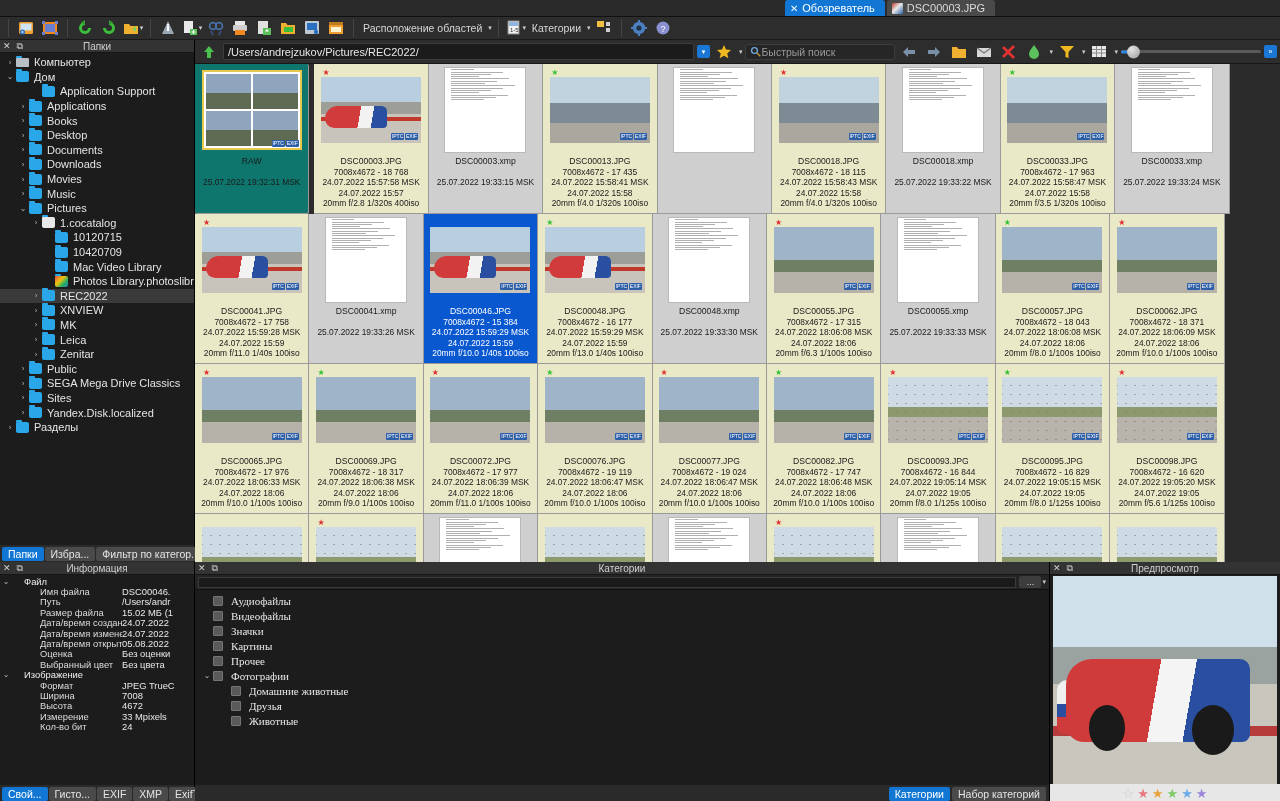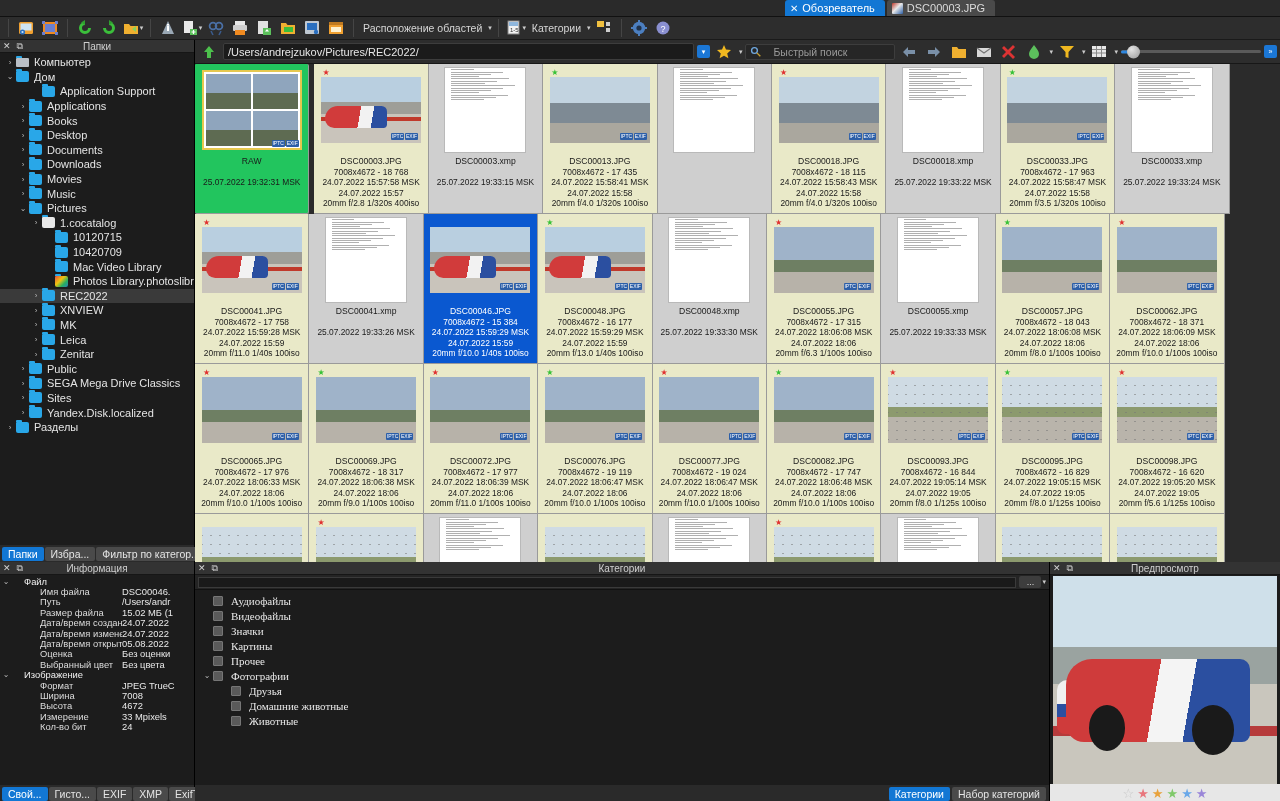"Быстрый поиск" .searchbox { gap: 12px -> 0 }
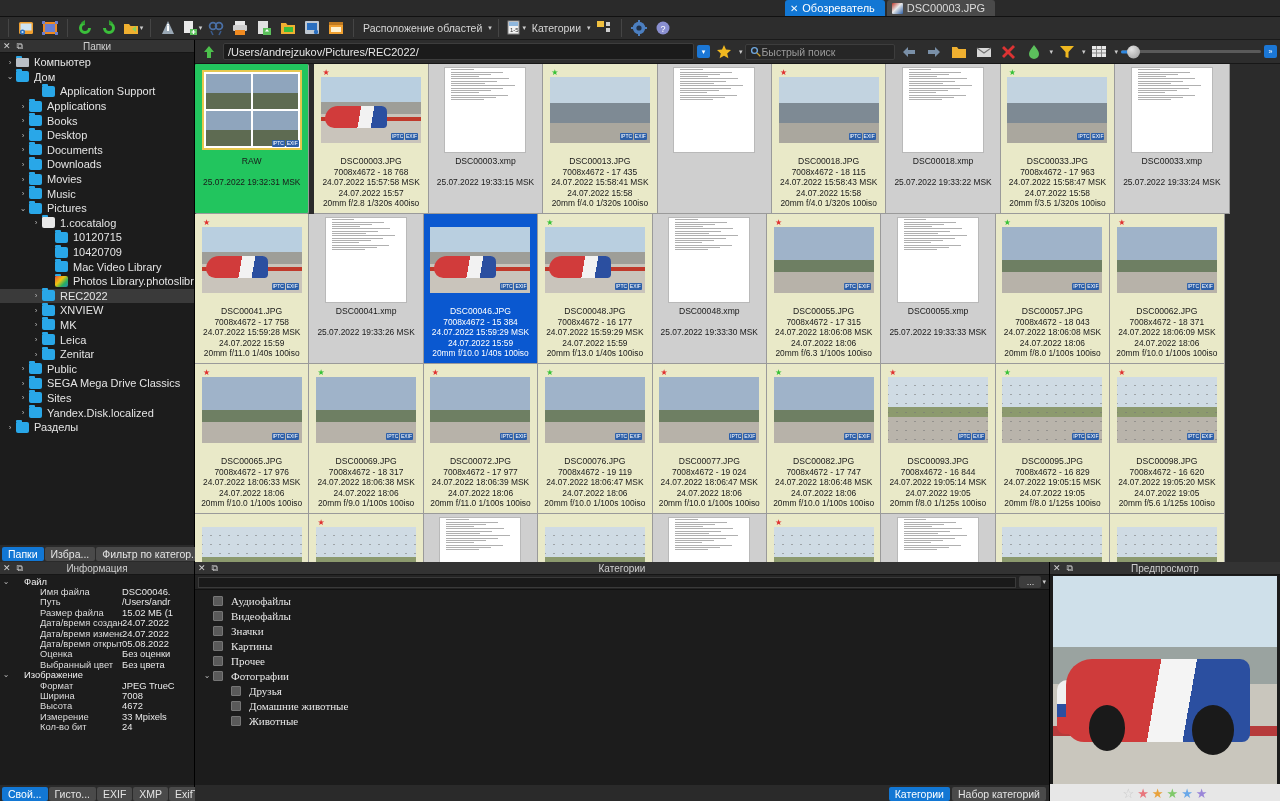"RAW" .cell { background: #22c55e -> #0f766e }
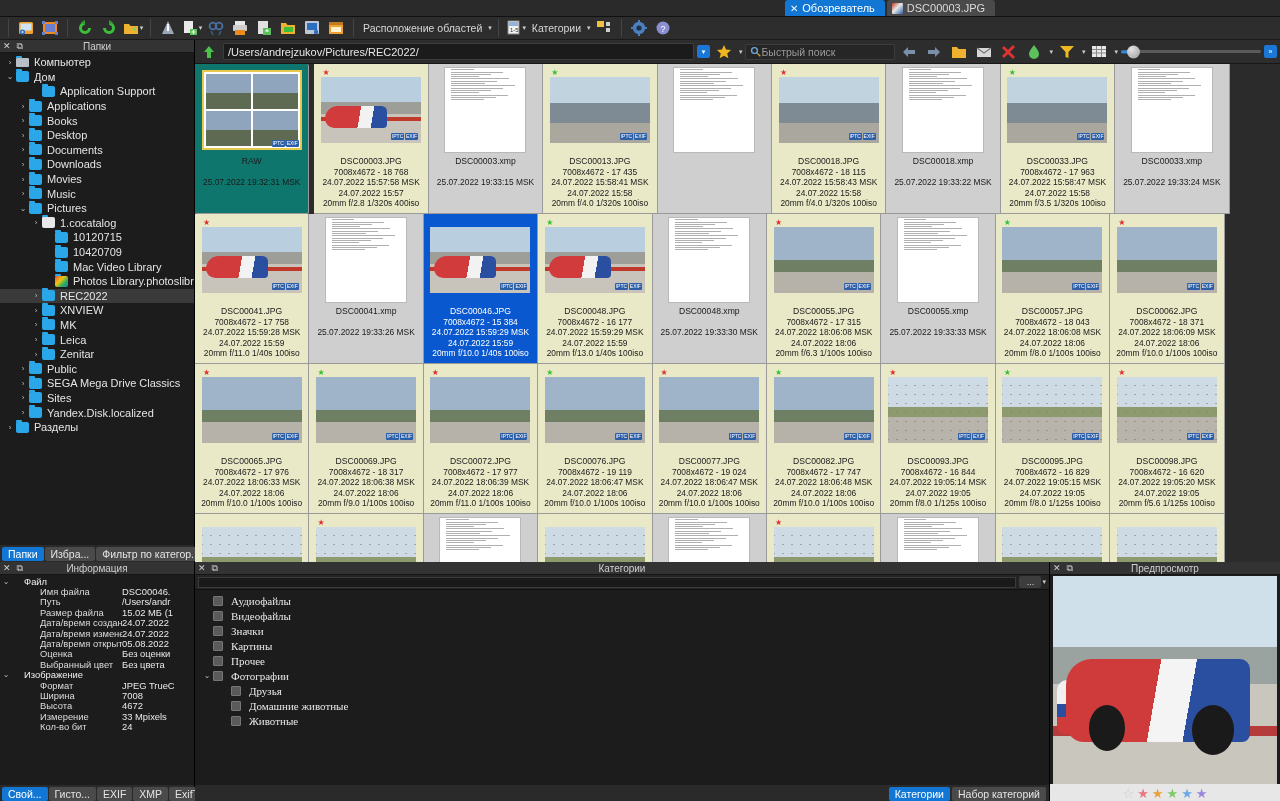"Друзья" div.crow { order: before "Домашние животные" -> after "Домашние животные" }
